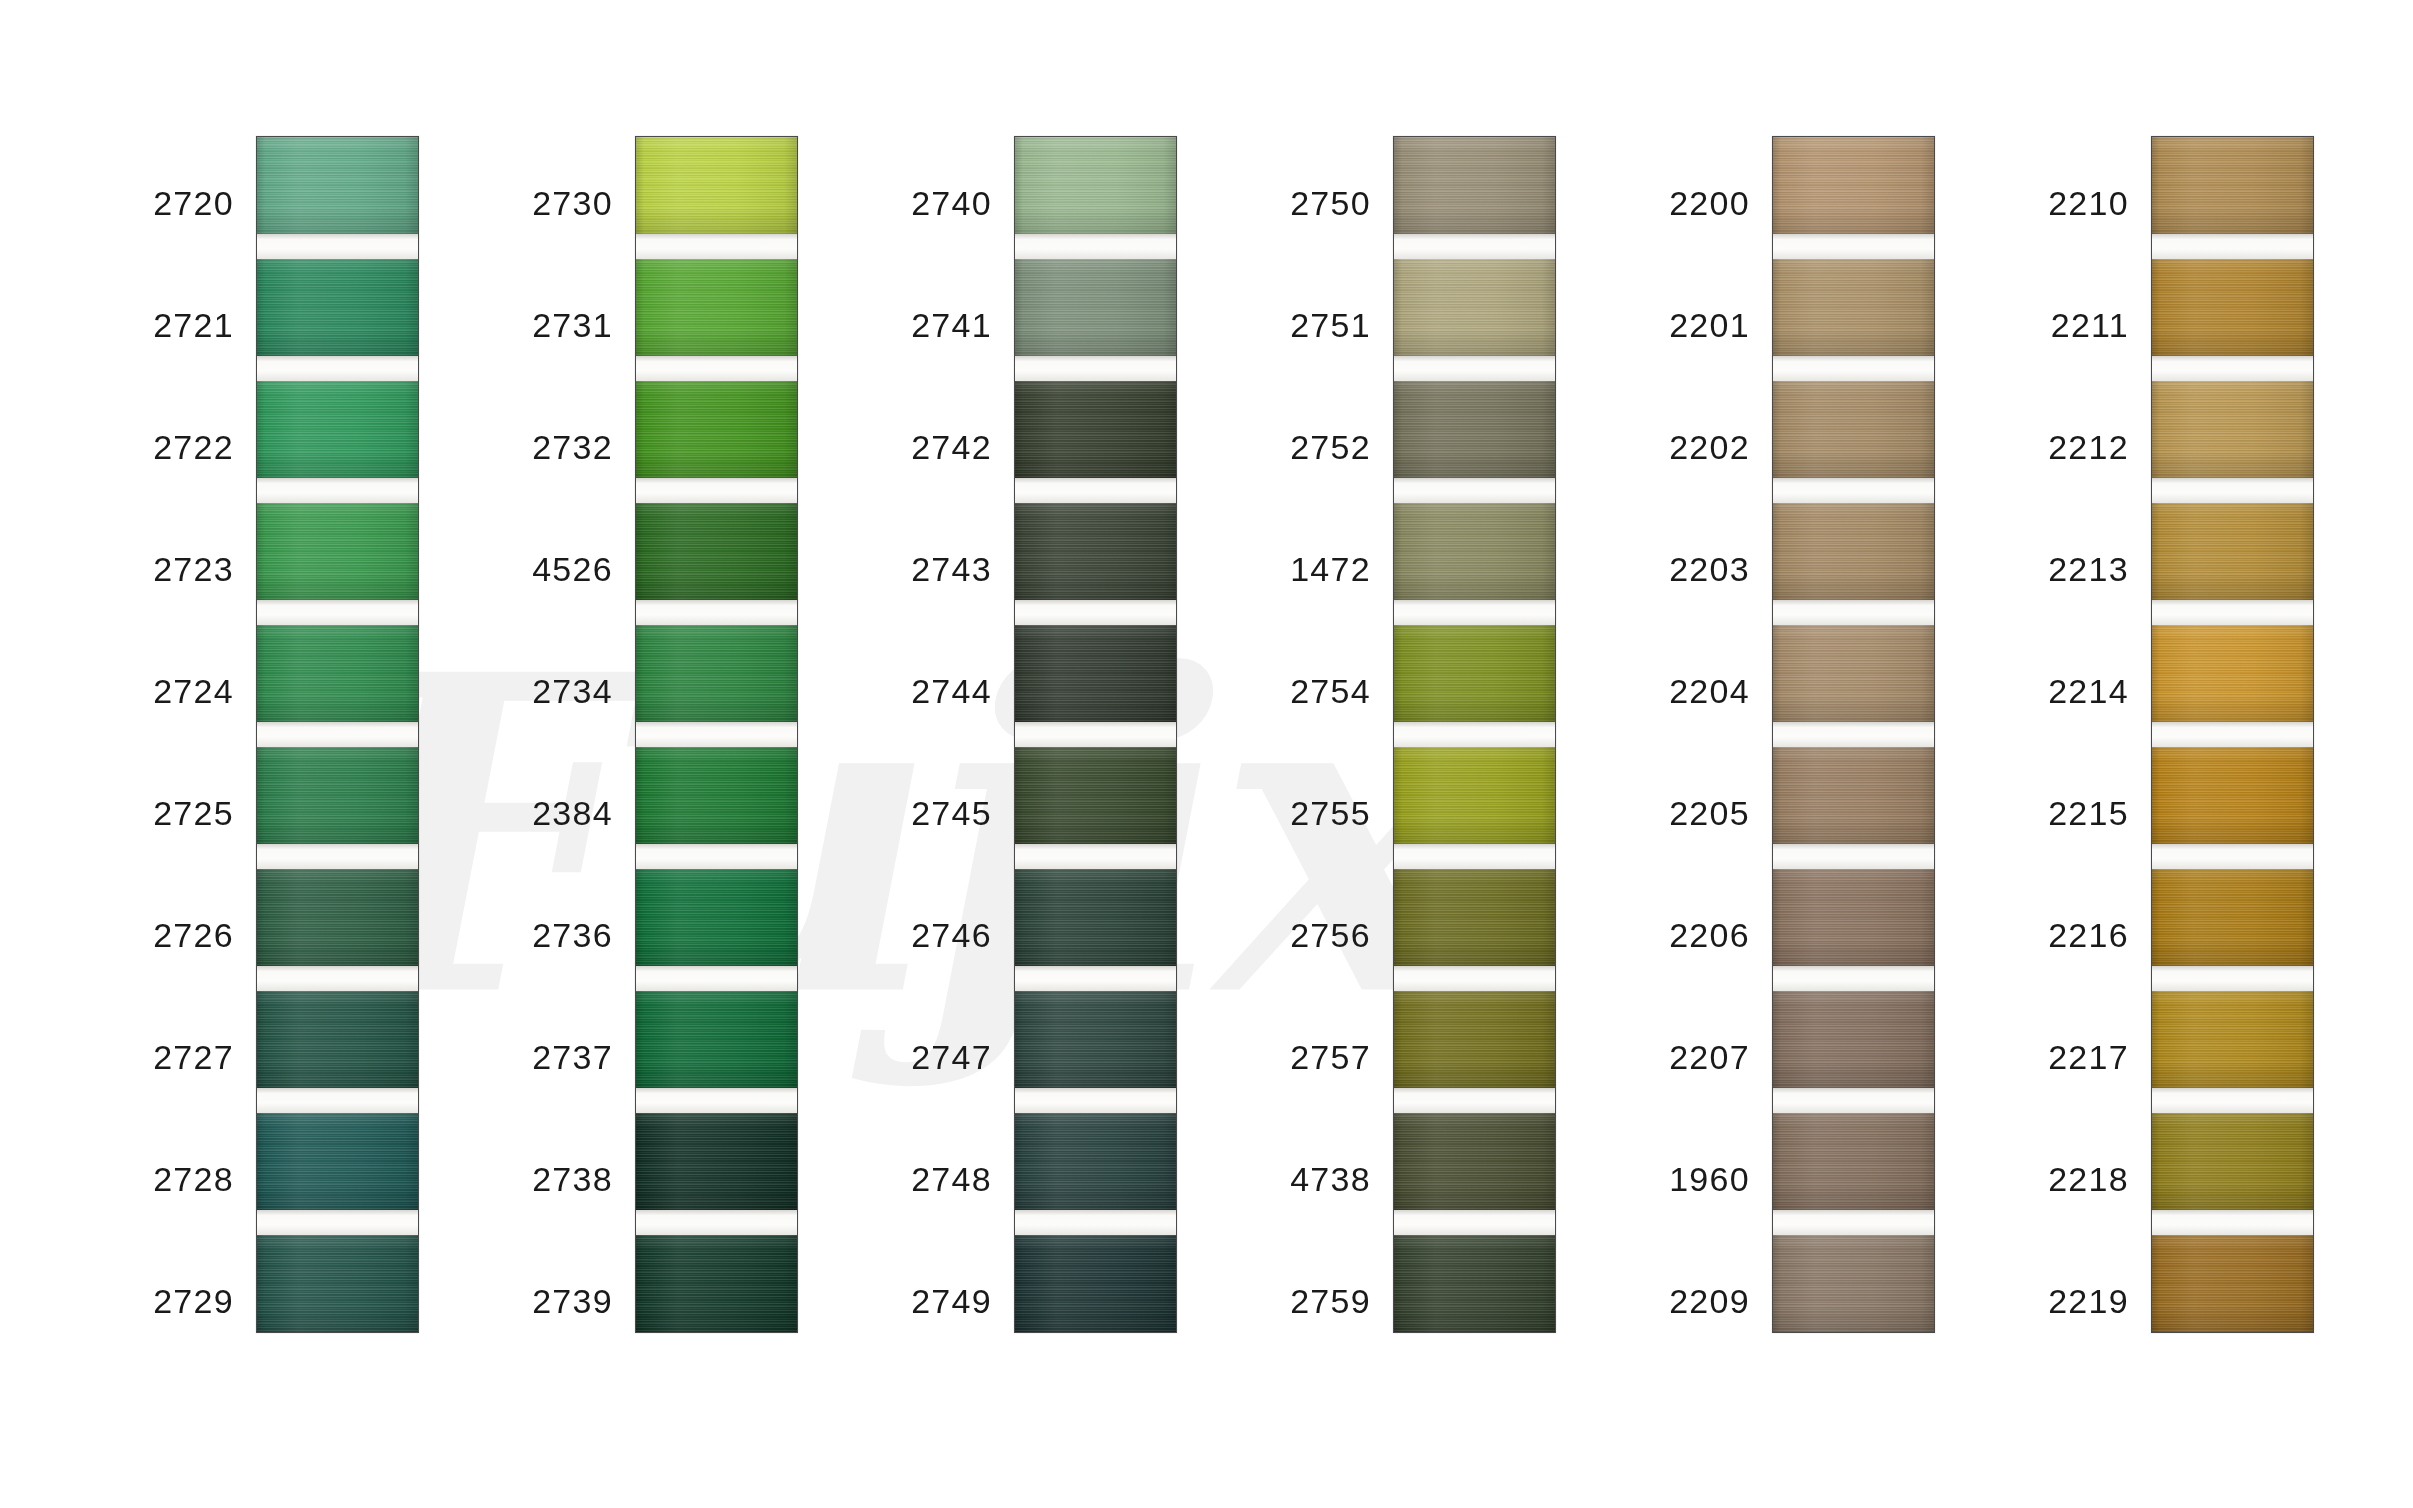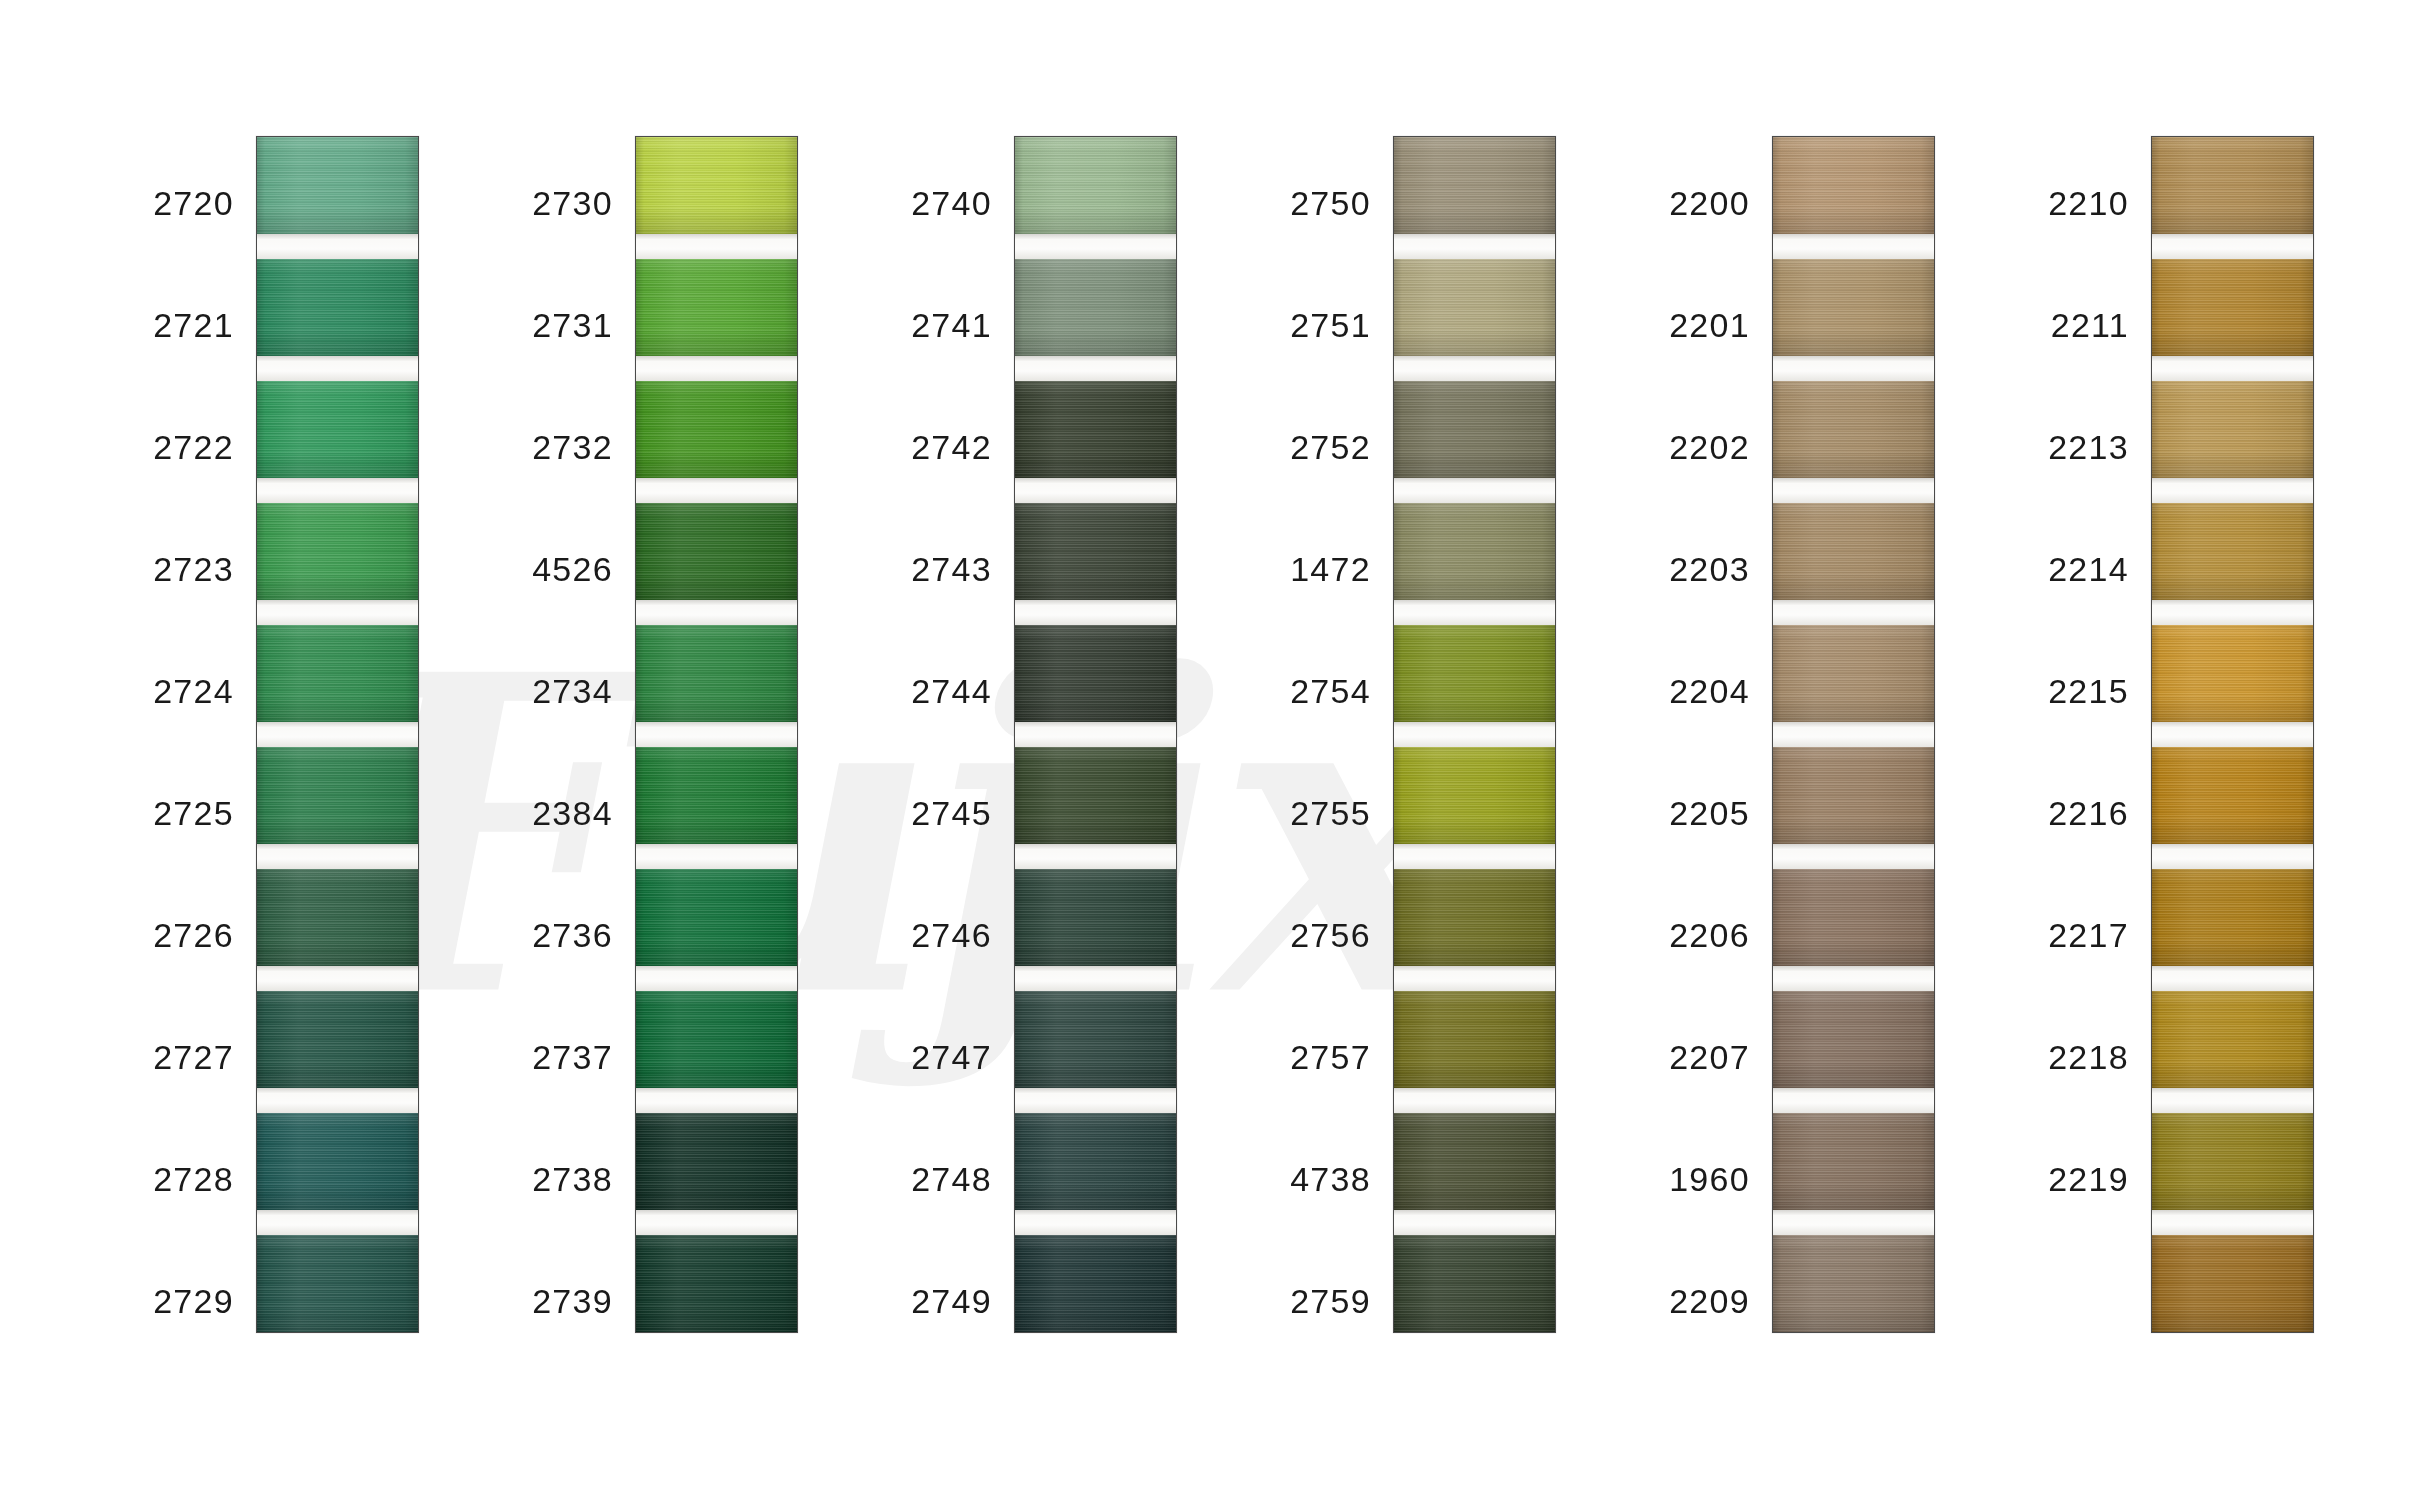"2212" div.label-cell { html: none -> <div> <span>2212</span> </div> }
